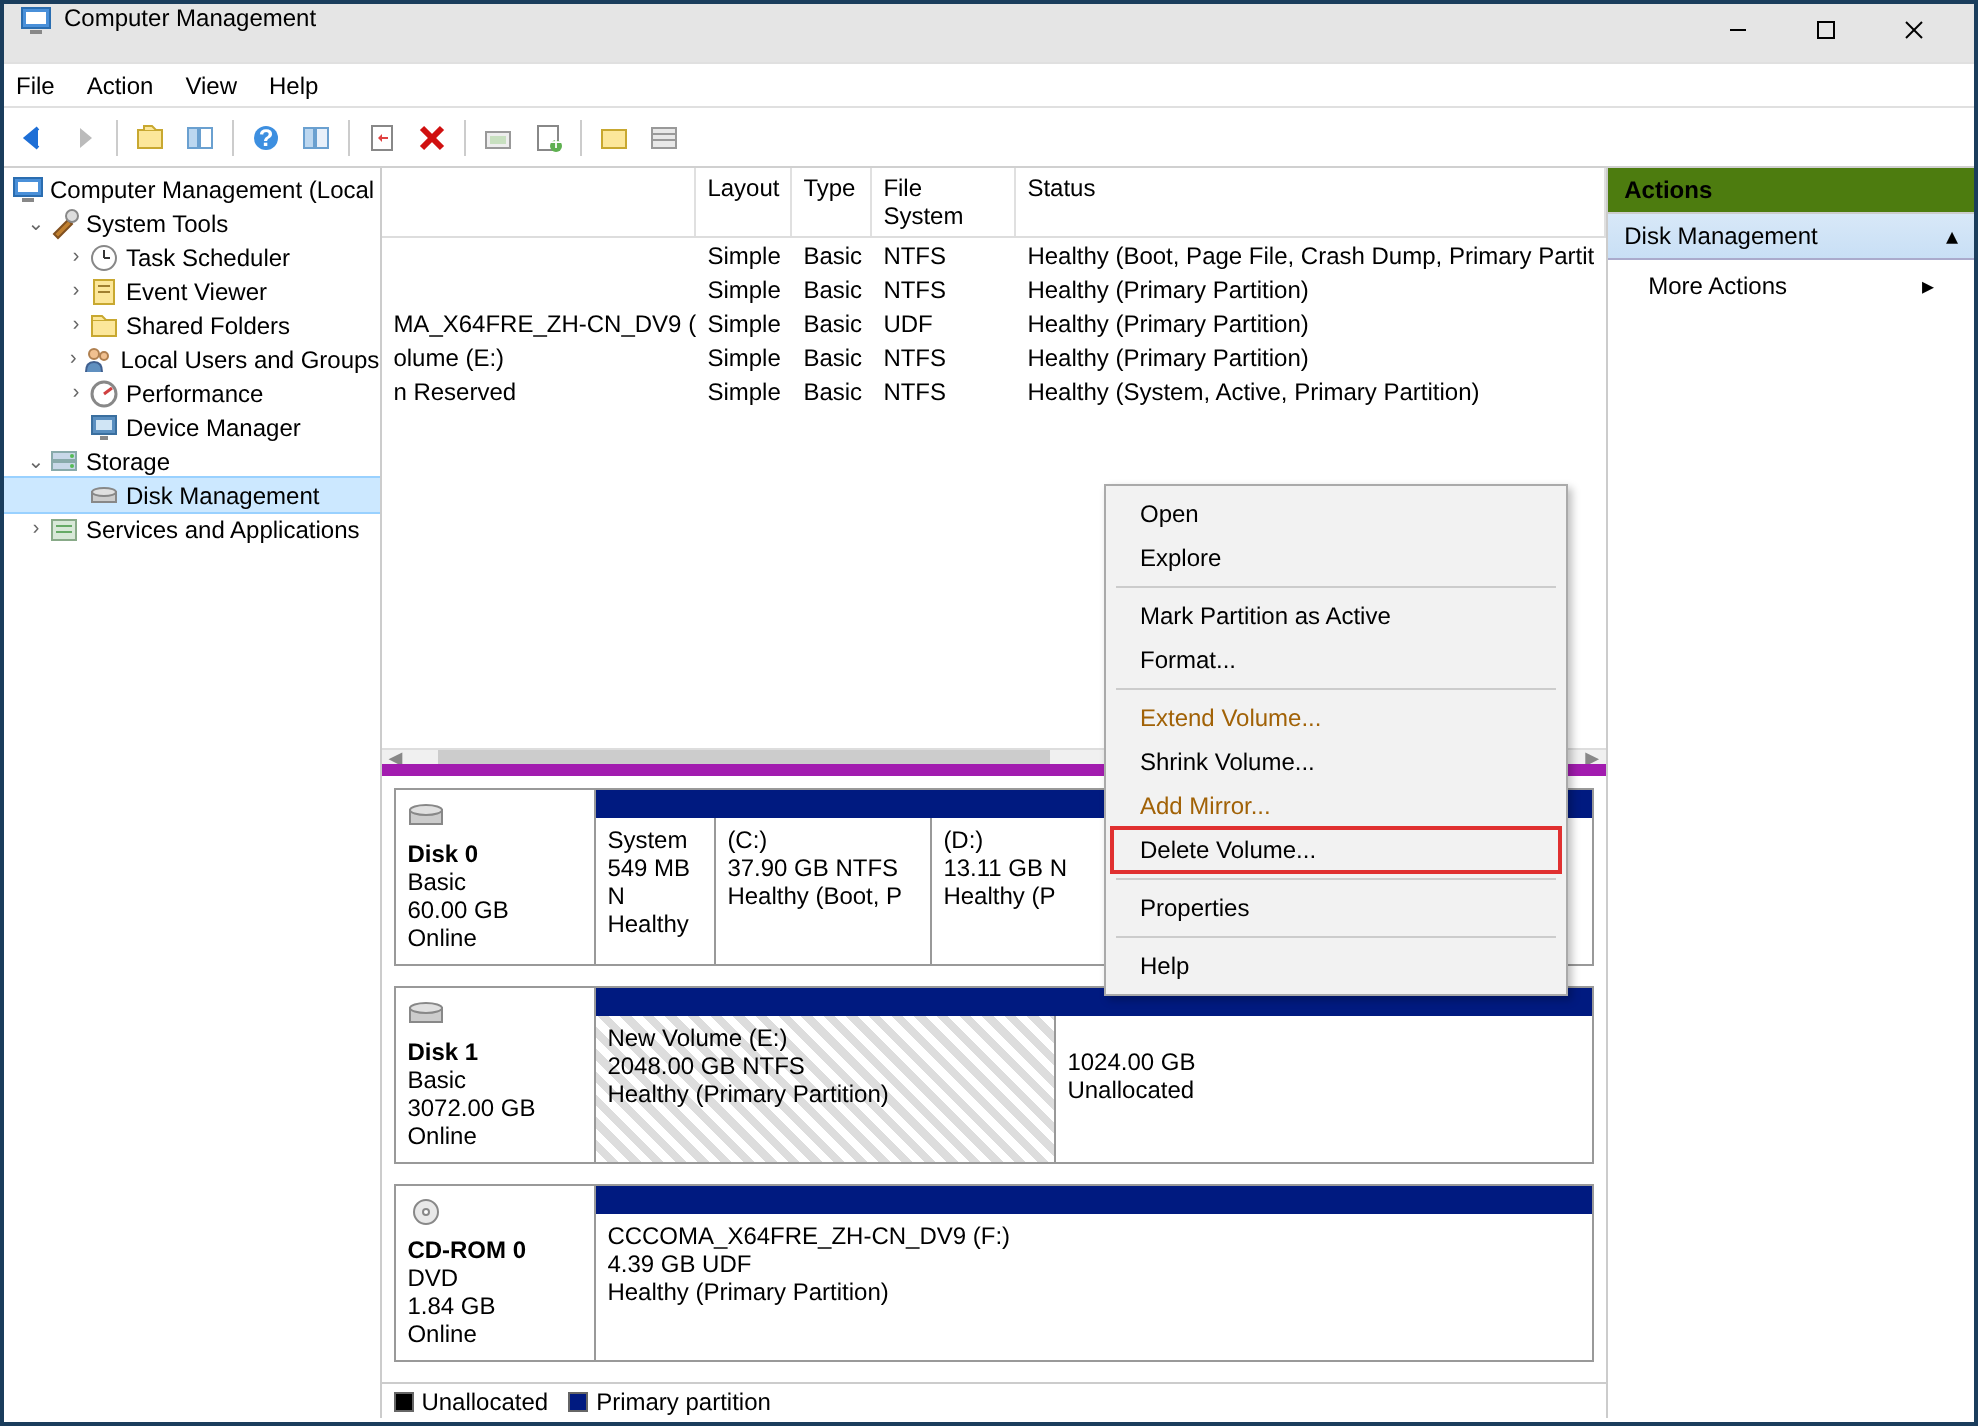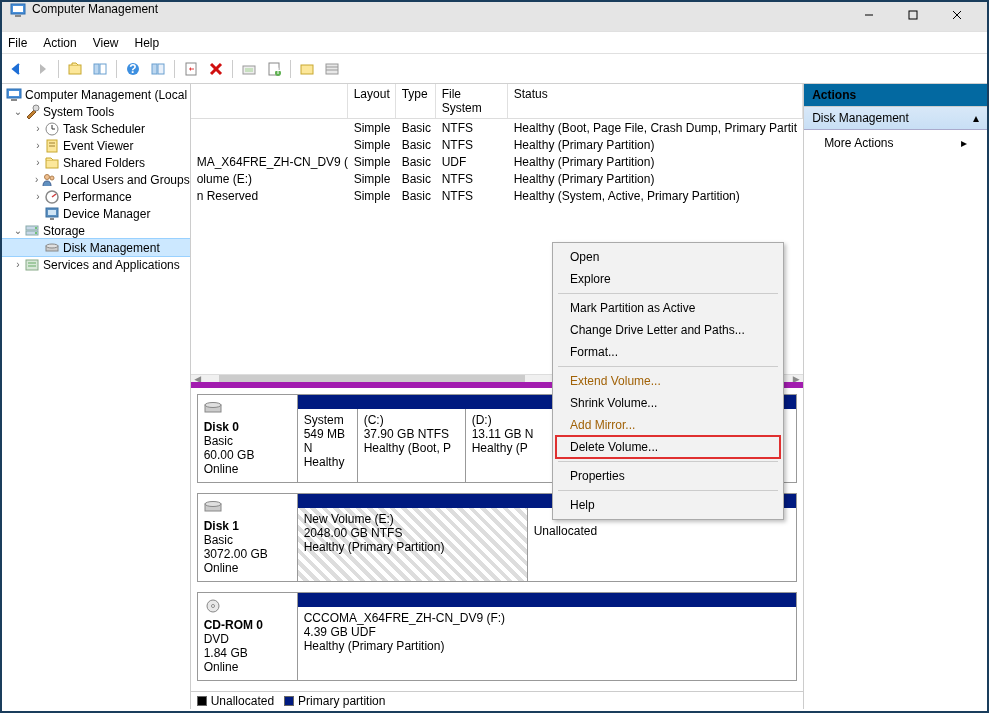"Actions" .actions-pane .ap-header { background: #0369a1 -> #4d7c0f }
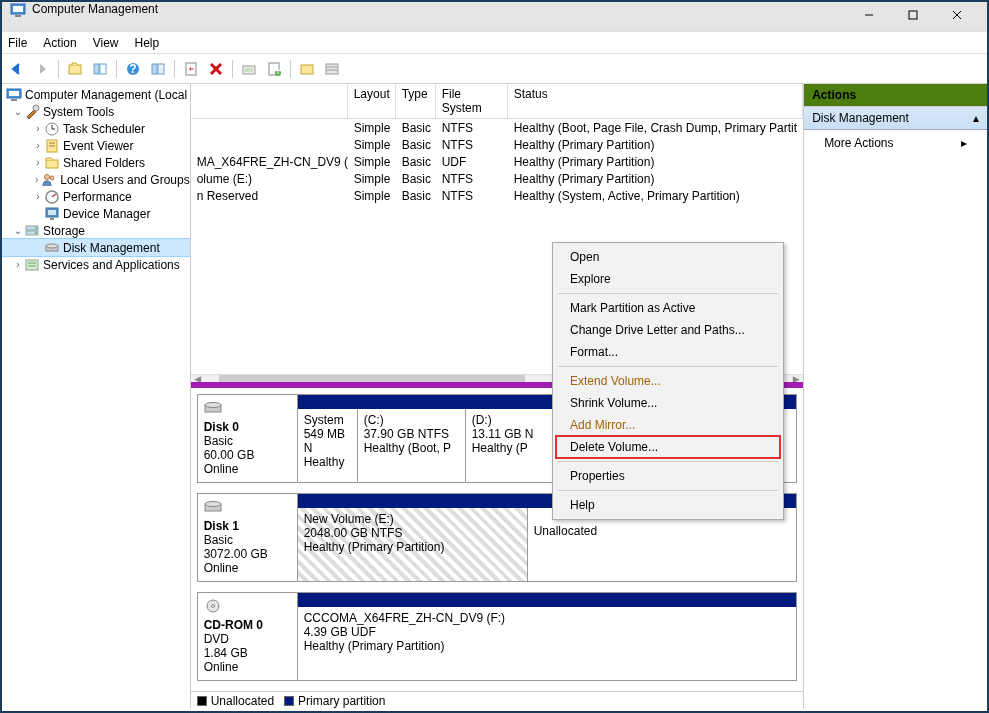"Change Drive Letter and Paths..." div.cm-item { html: <div>Change Drive Letter and Paths...</div> -> none }
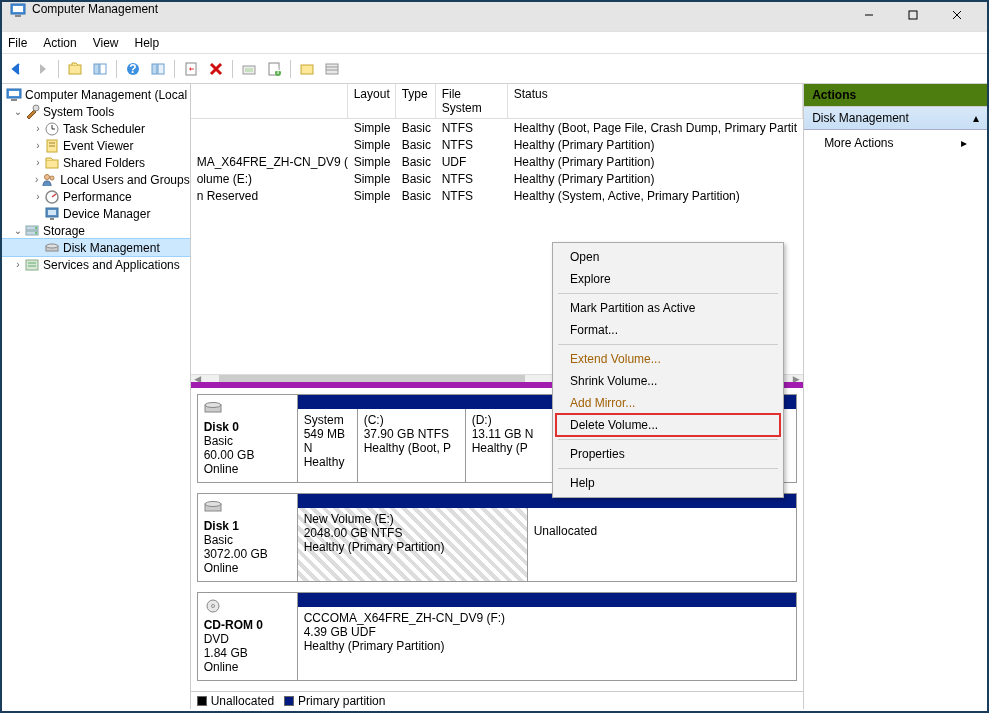"1024.00 GB" div { html: none -> <div>1024.00 GB</div> }
